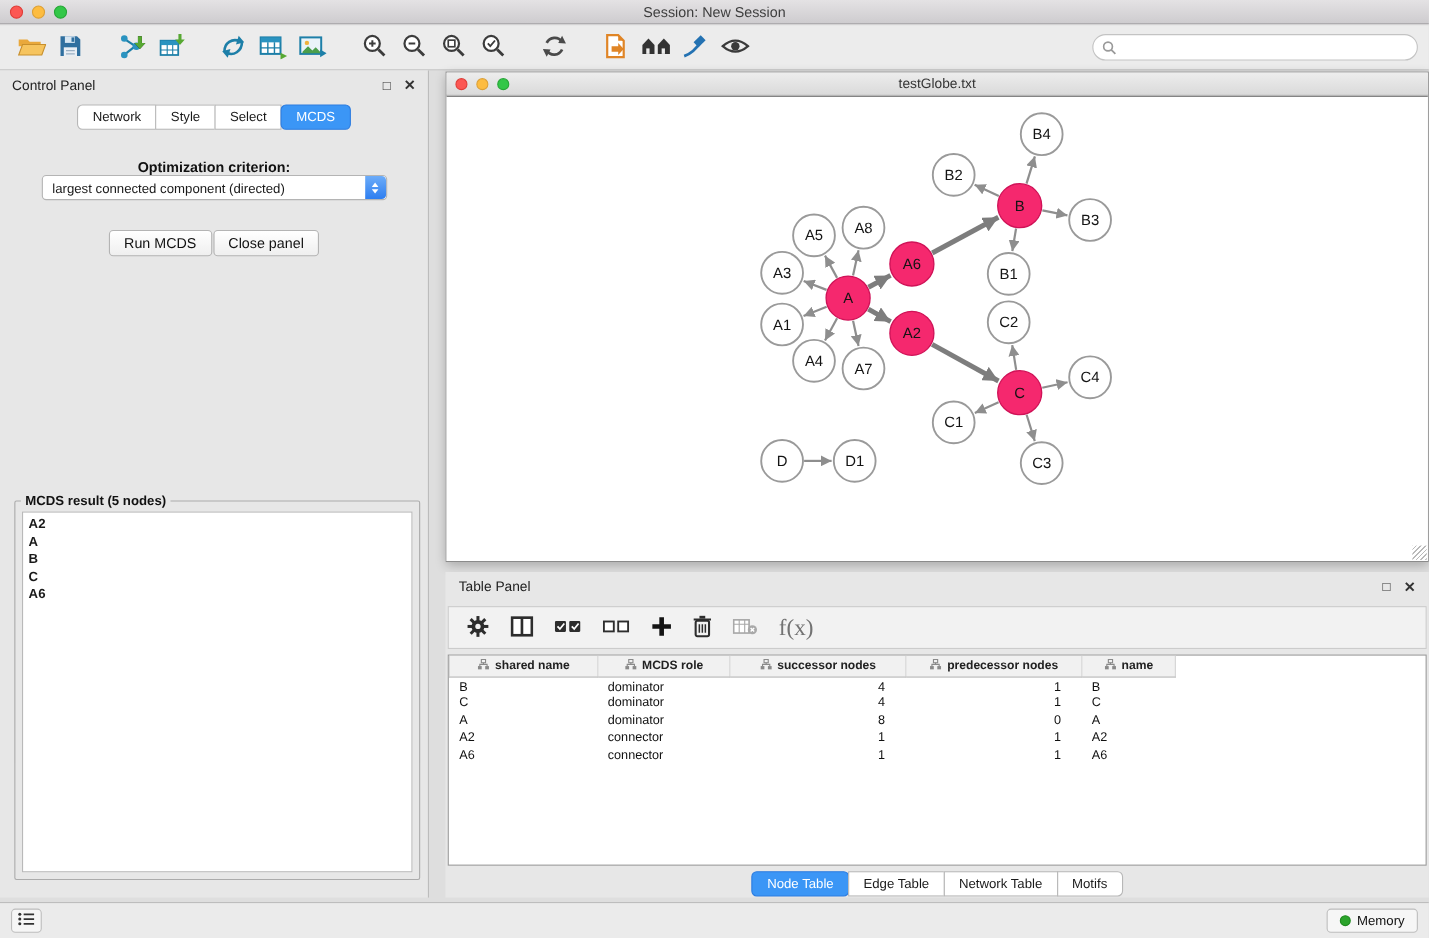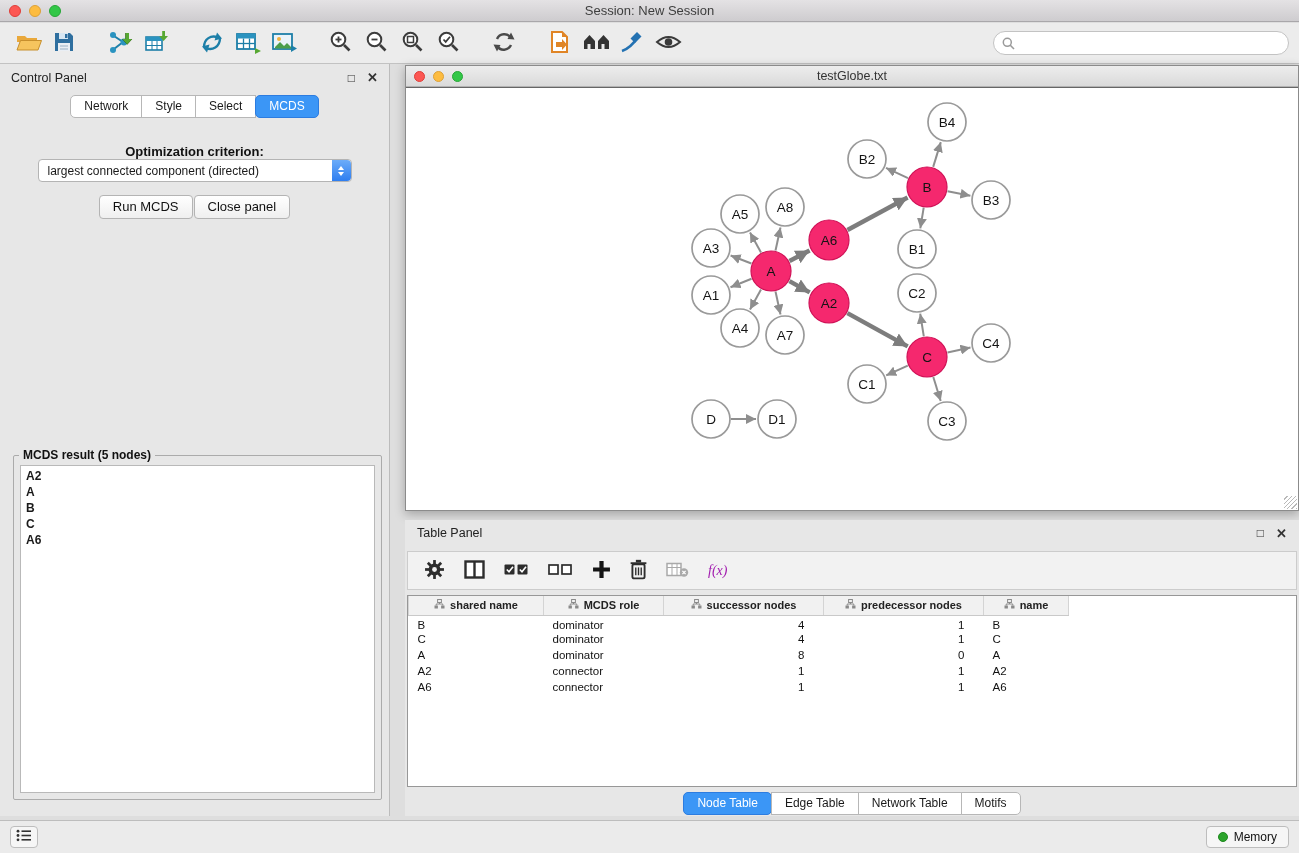"Run MCDS" .cp-buttons { margin-top: 13px -> 27px }
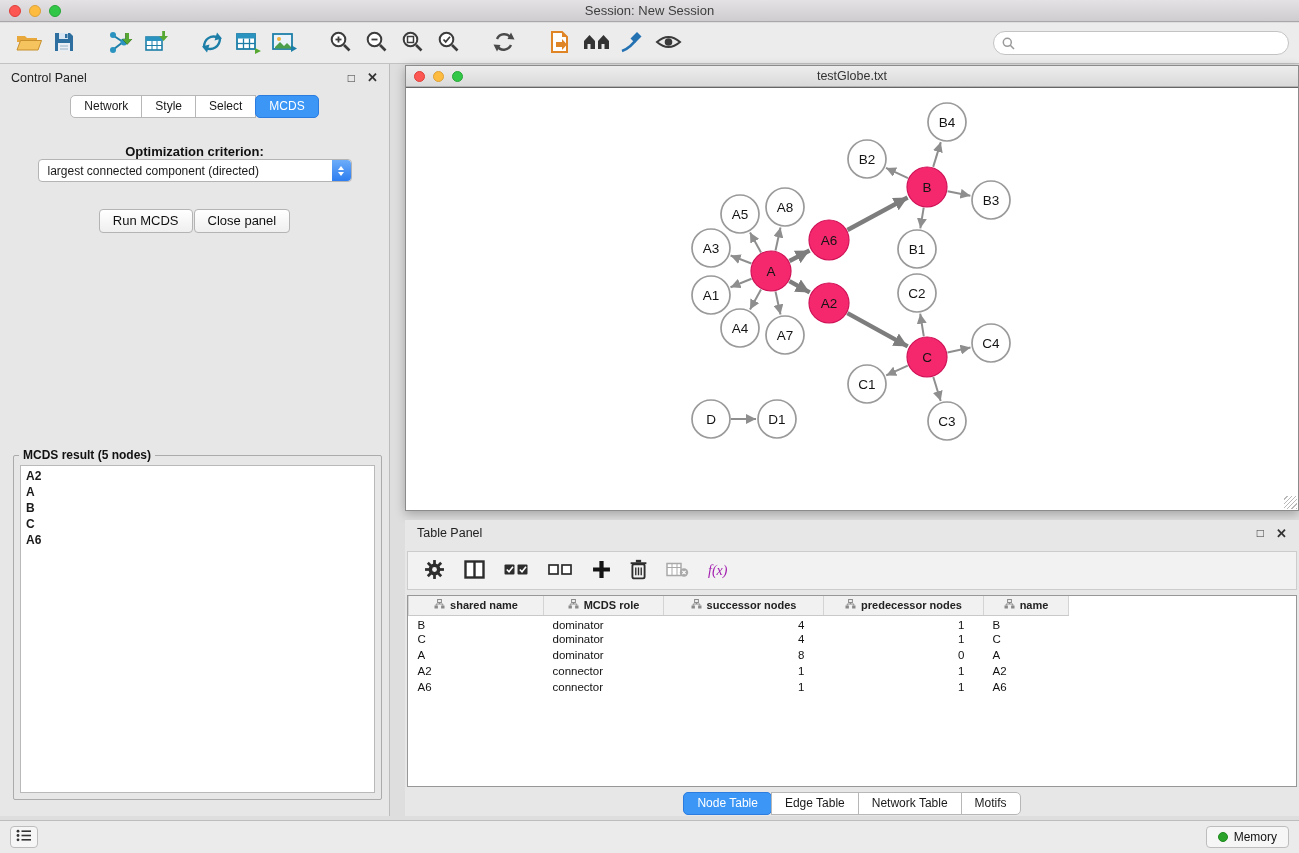"f(x)" .fx { color: #a21caf -> #737373; font-size: 14px -> 21px; font-style: italic -> none }
